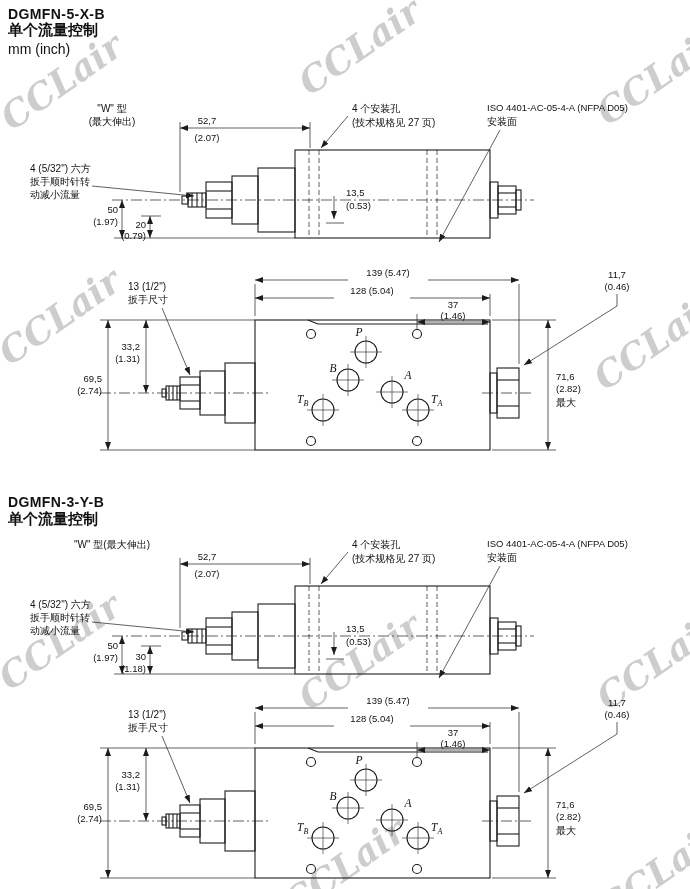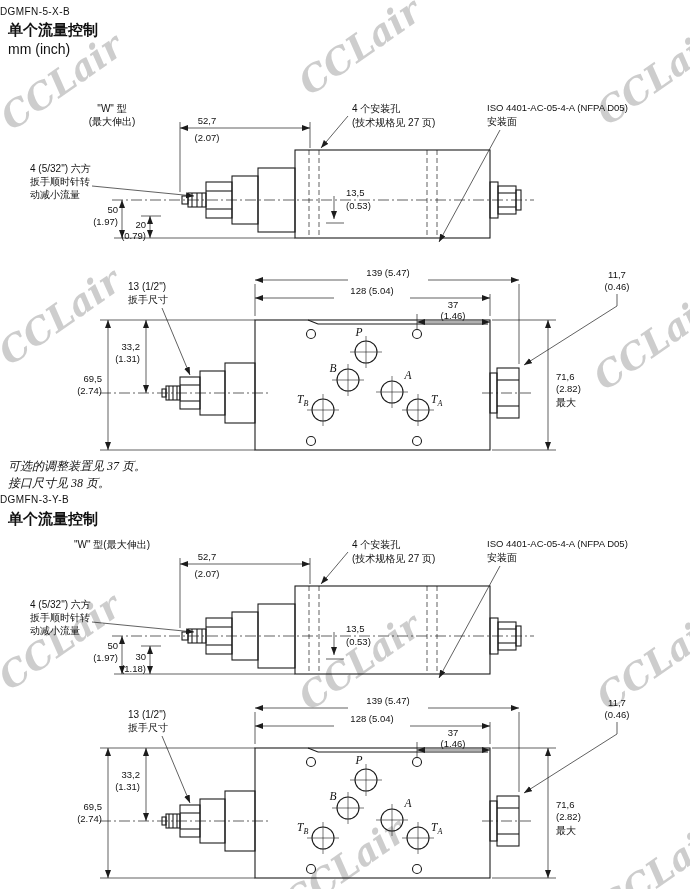"DGMFN-5-X-B" .hd-title { font-size: 10px -> 14px; font-weight: normal -> bold; left: 0 -> 8px }
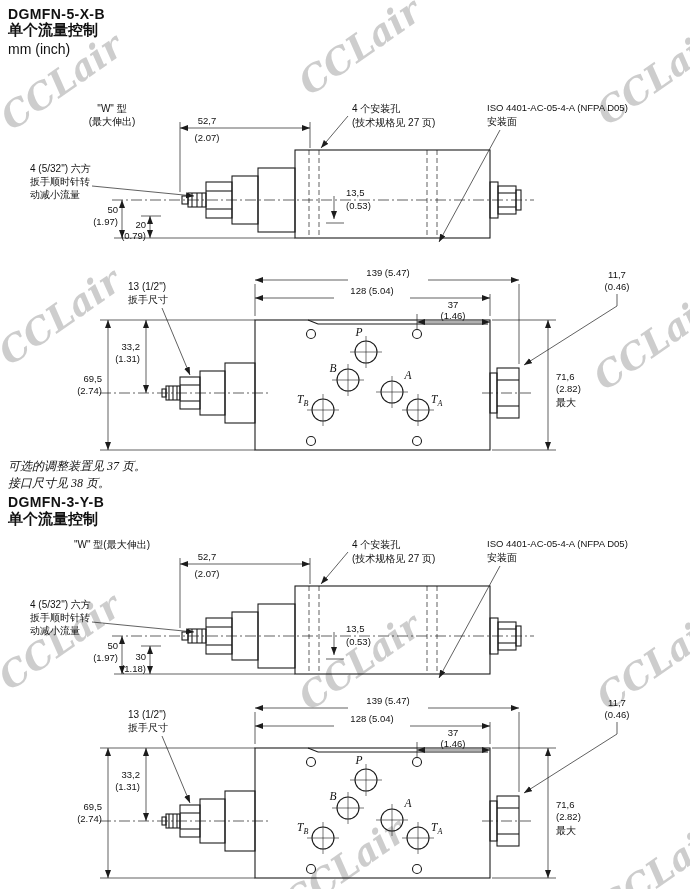"可选的调整装置见 37 页。" div.notes { html: <div> <div>可选的调整装置见 37 页。</div> <div>接口尺寸见 38 页。</div> </div> -> none }
